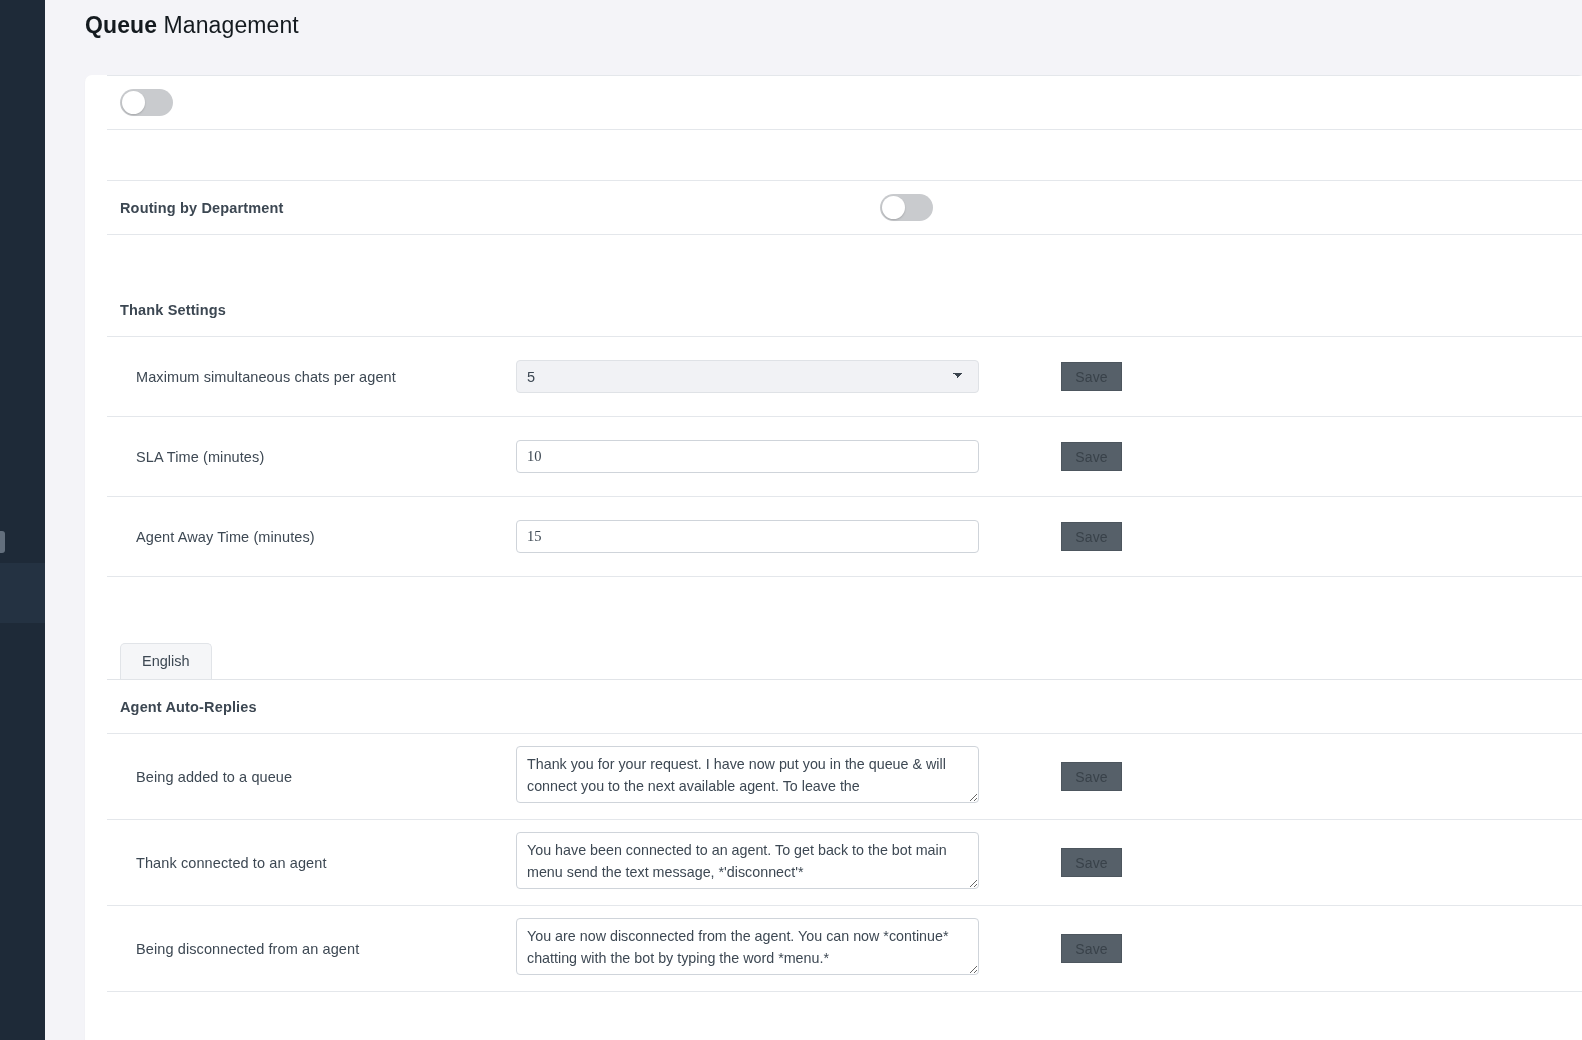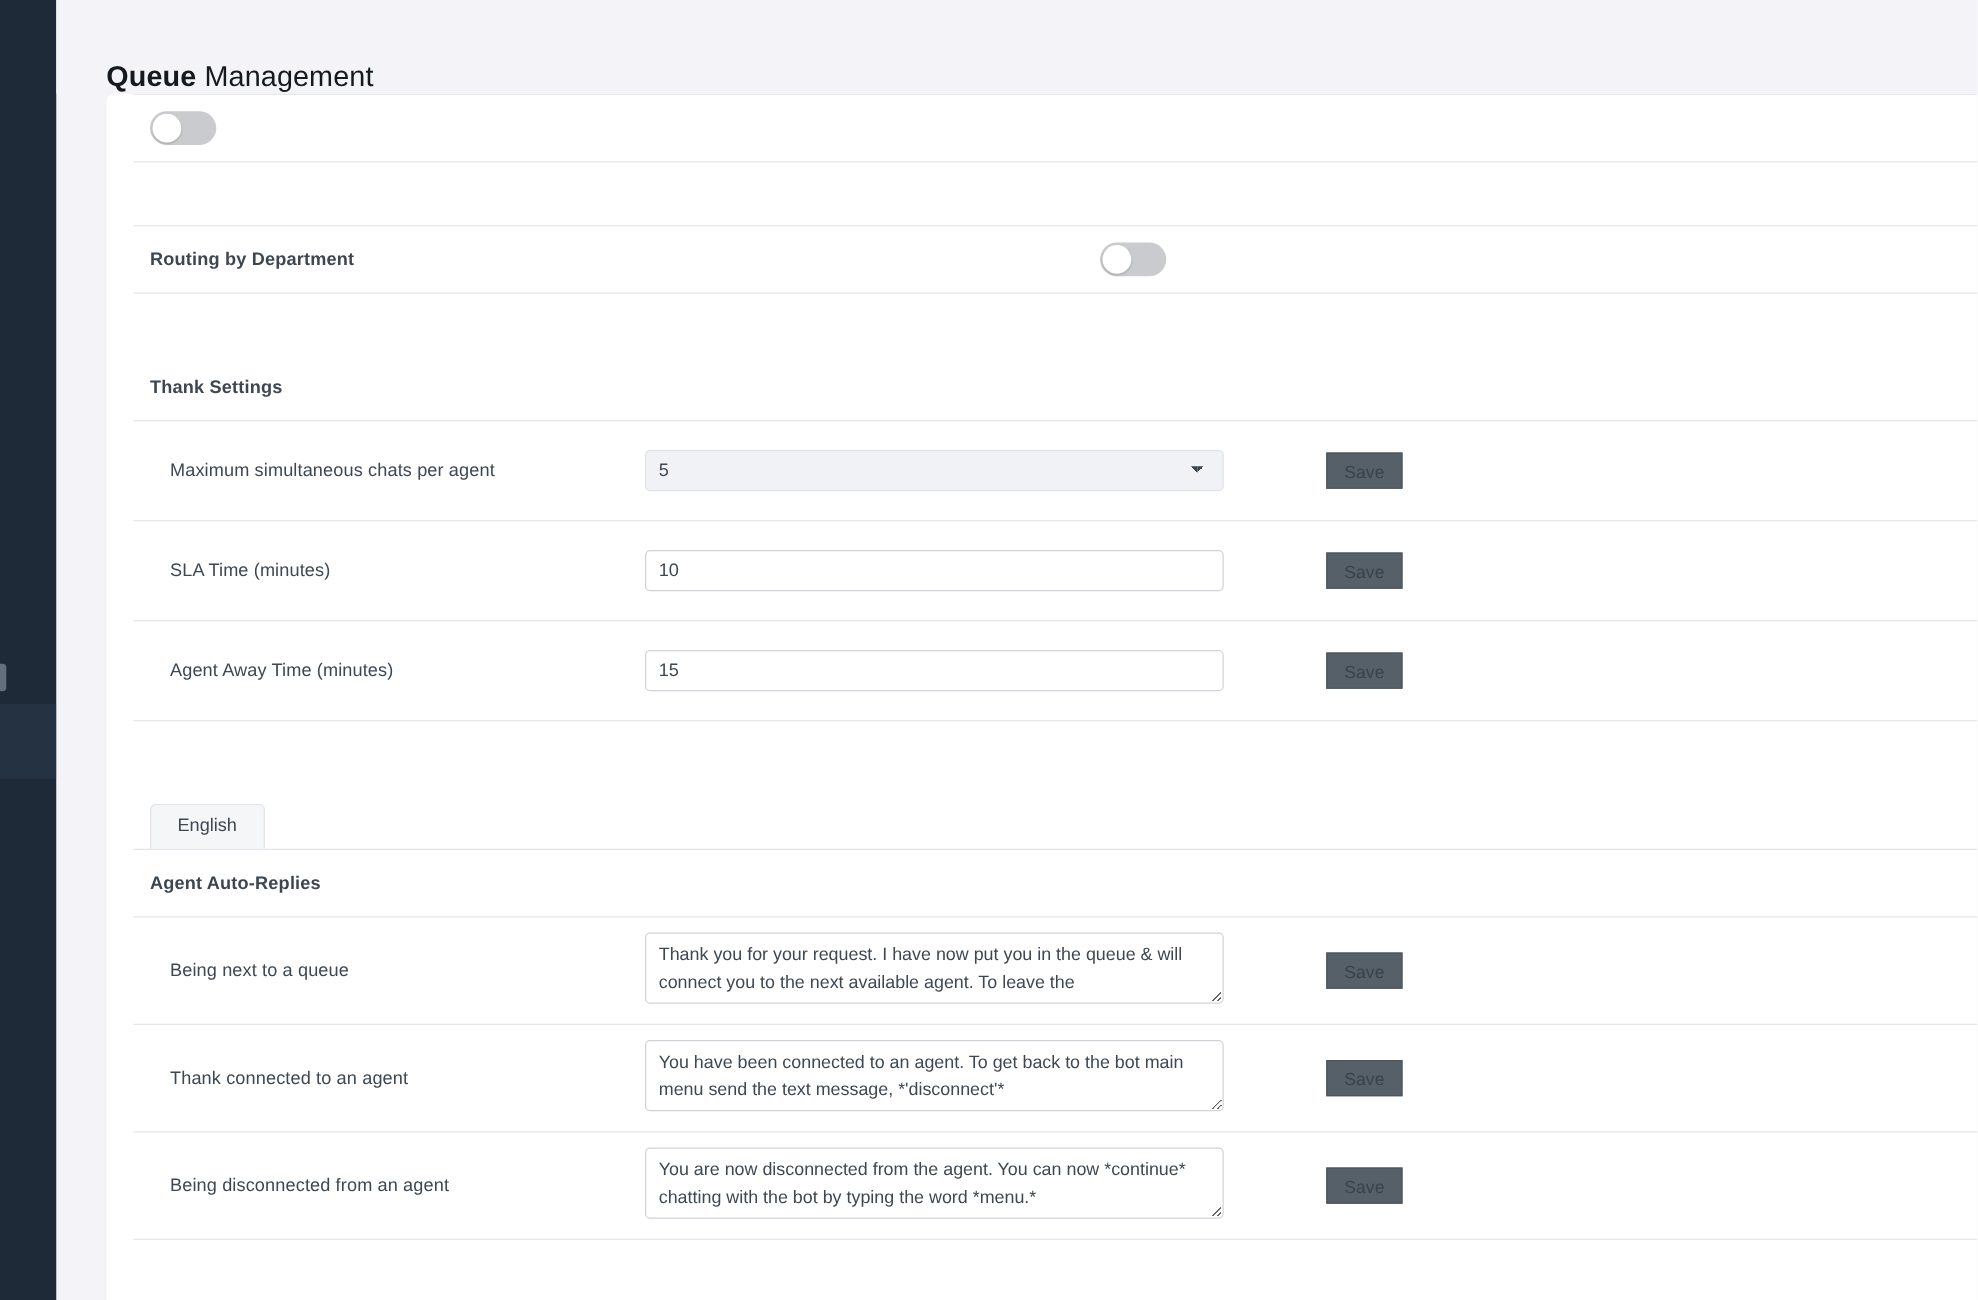"Queue Management" .page-header { align-items: flex-end -> flex-start }
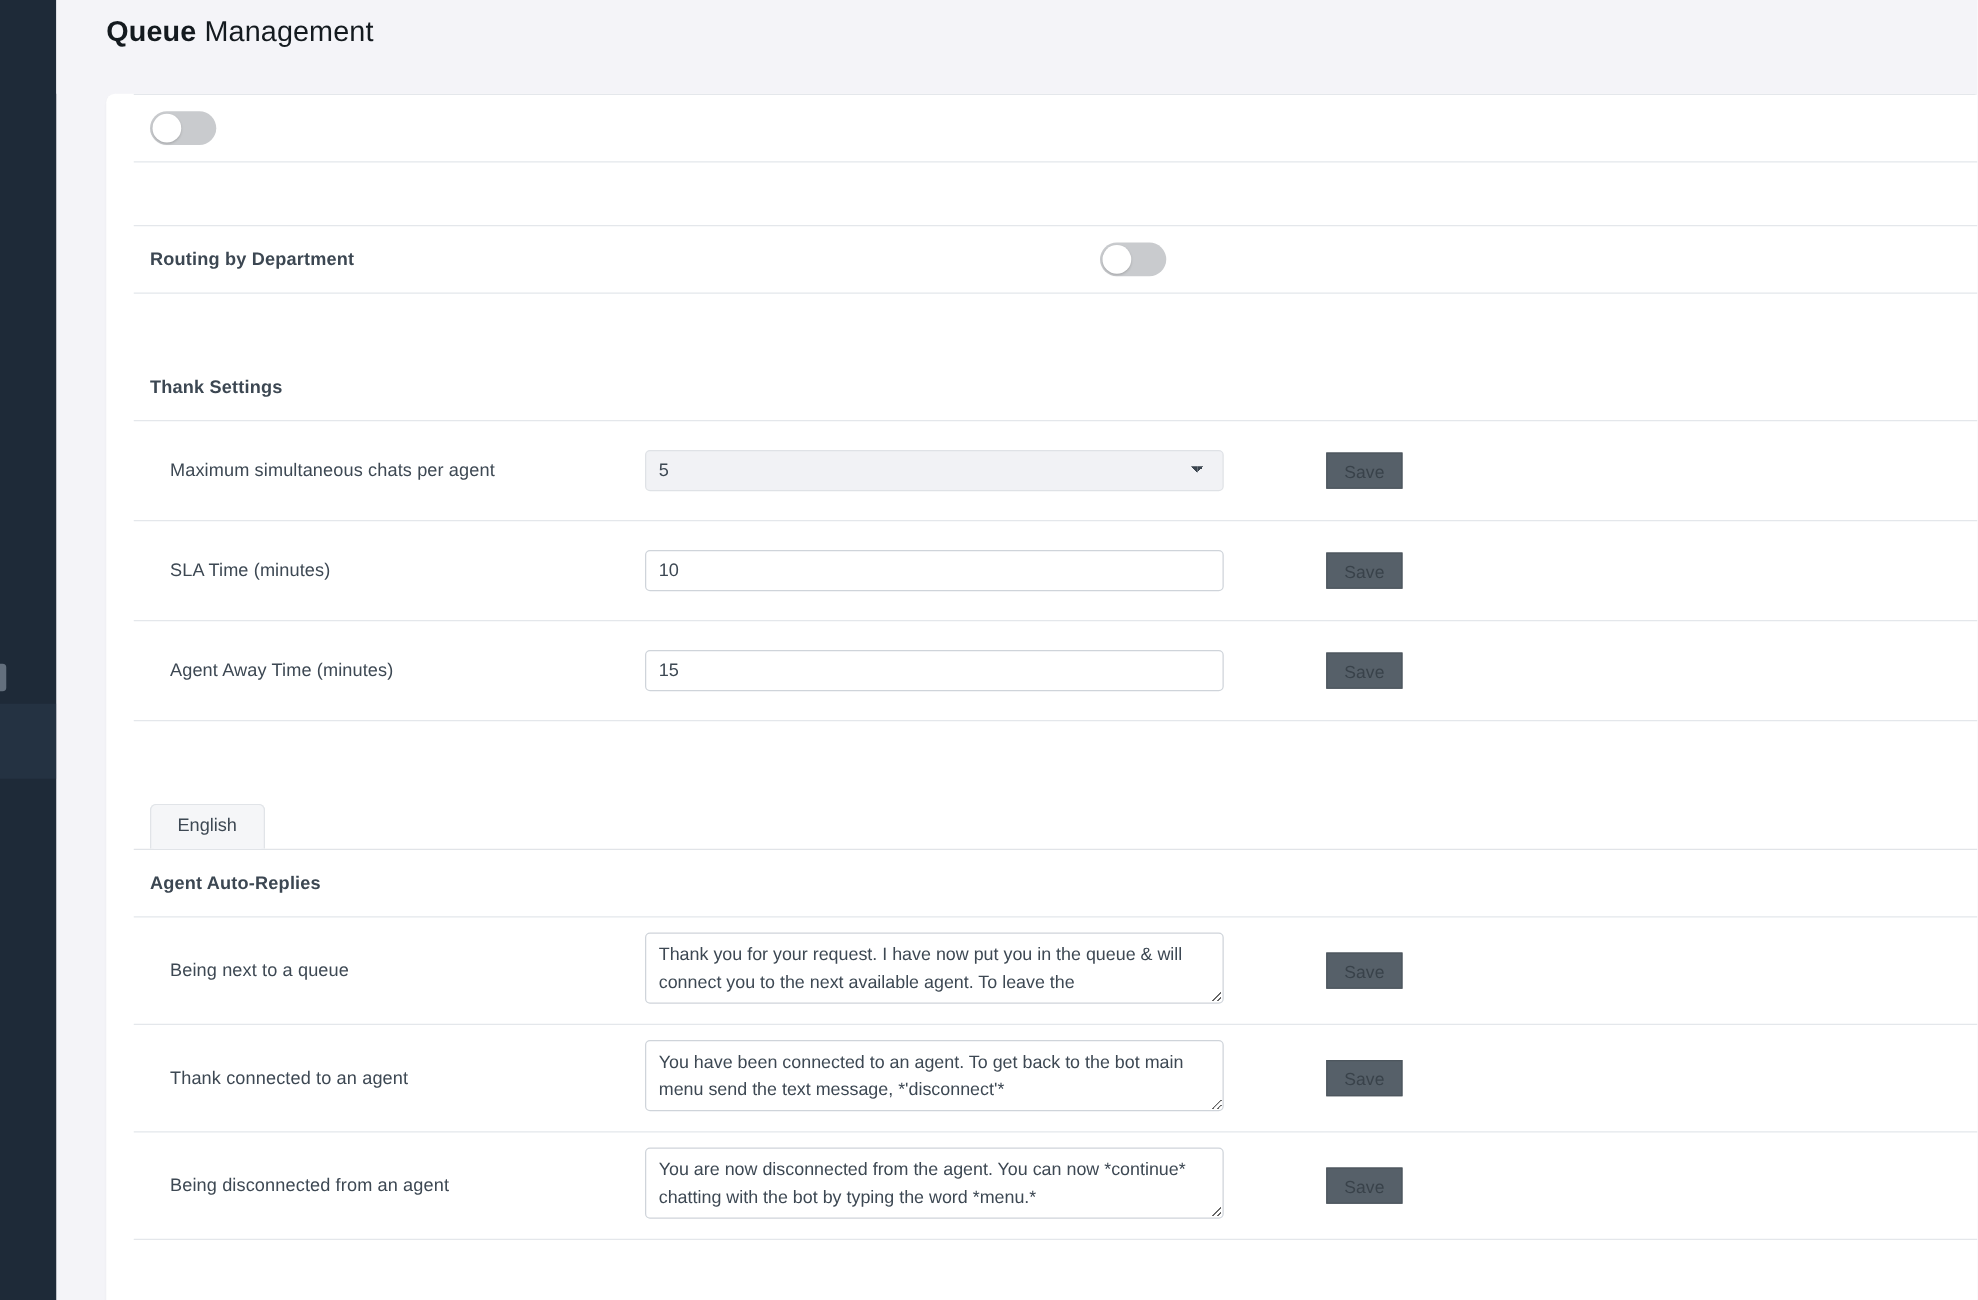"10" input.txt { font-family: Liberation Sans, sans-serif -> Liberation Serif, serif }
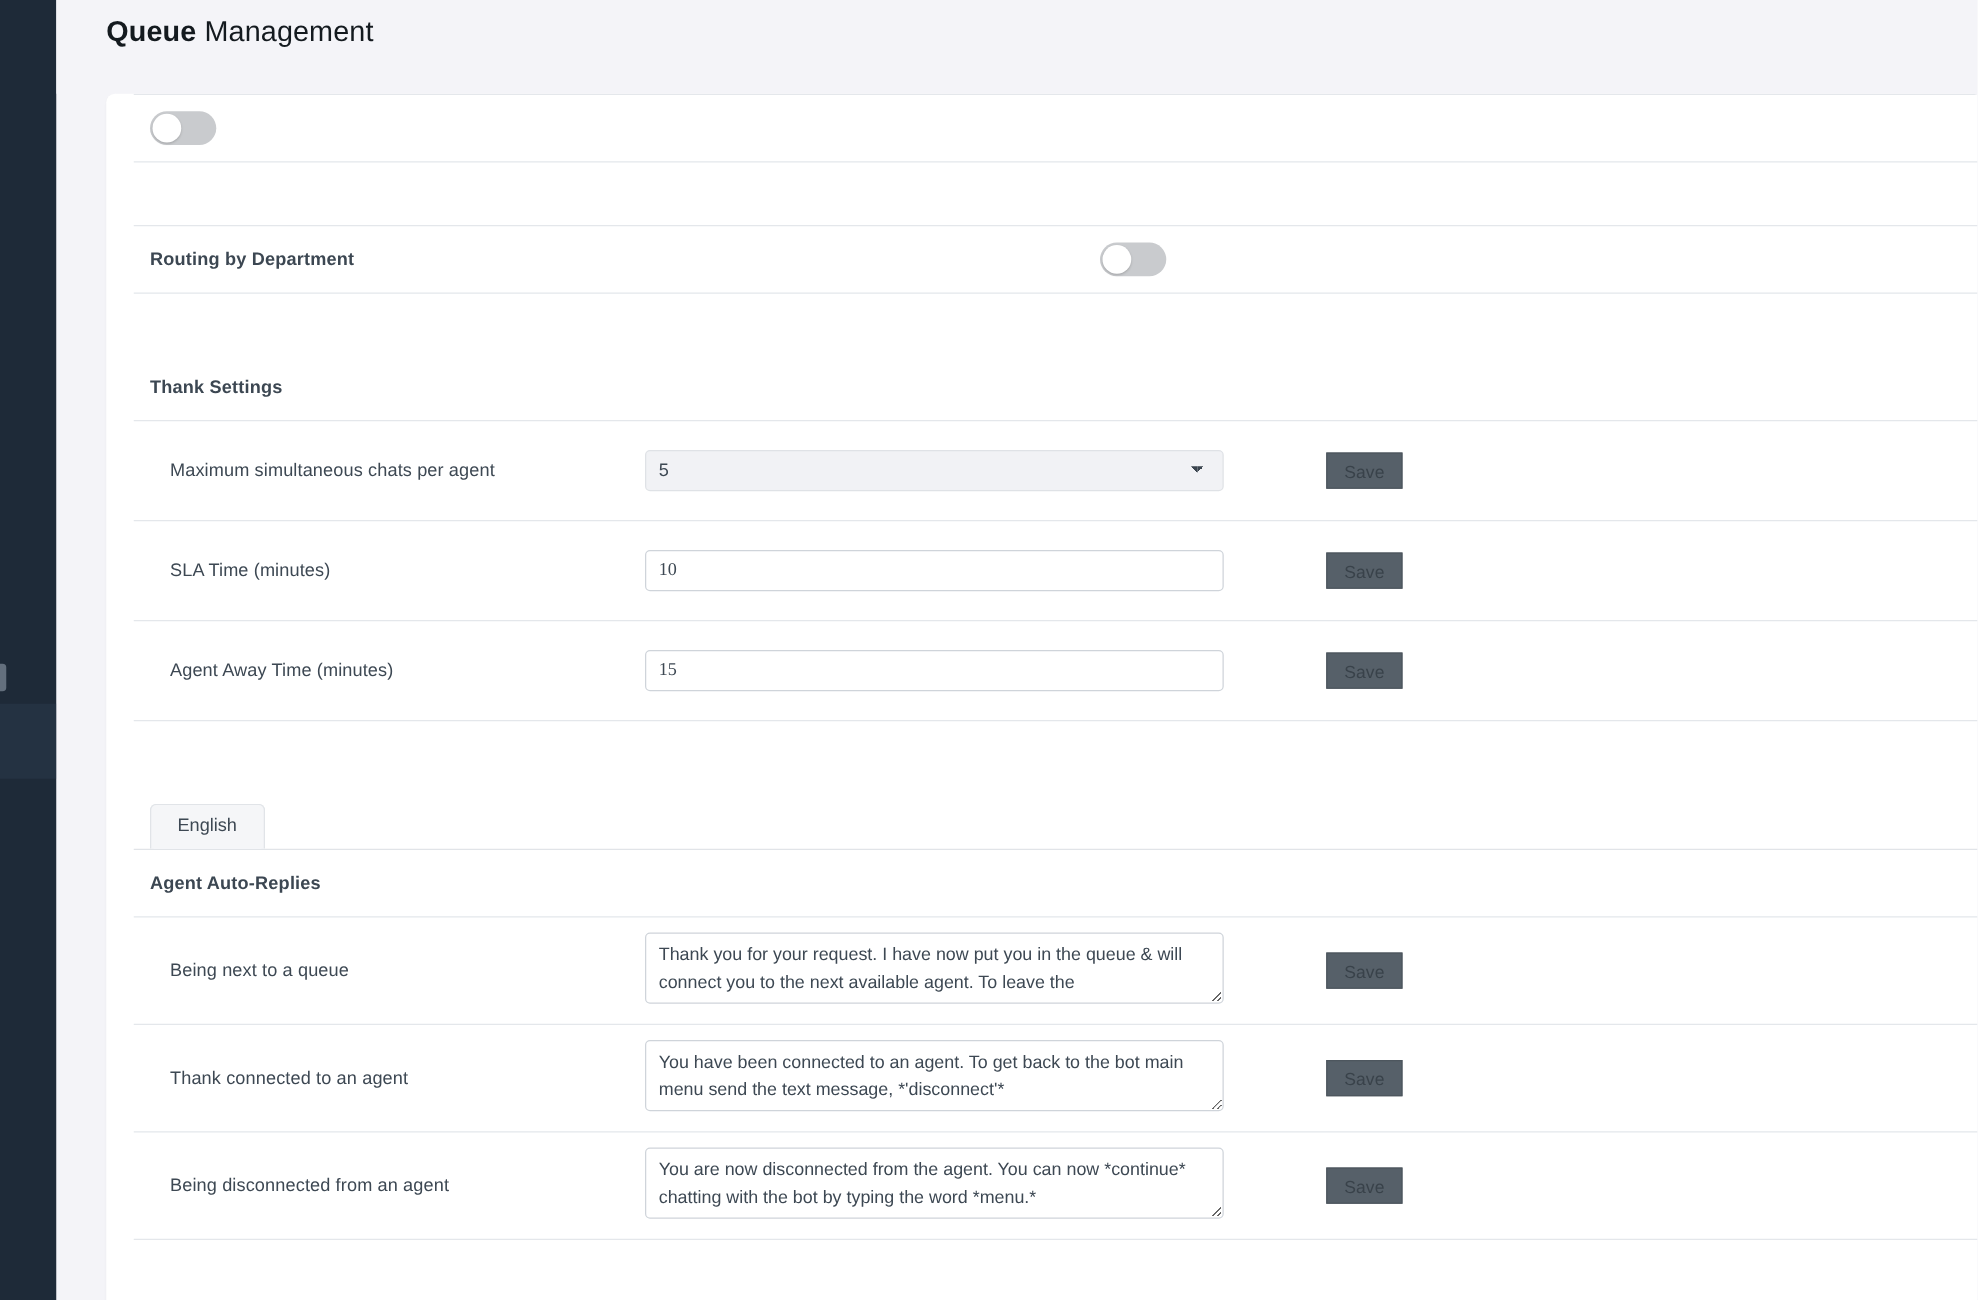"Being next to a queue" div.rr-label { text: next -> added }
